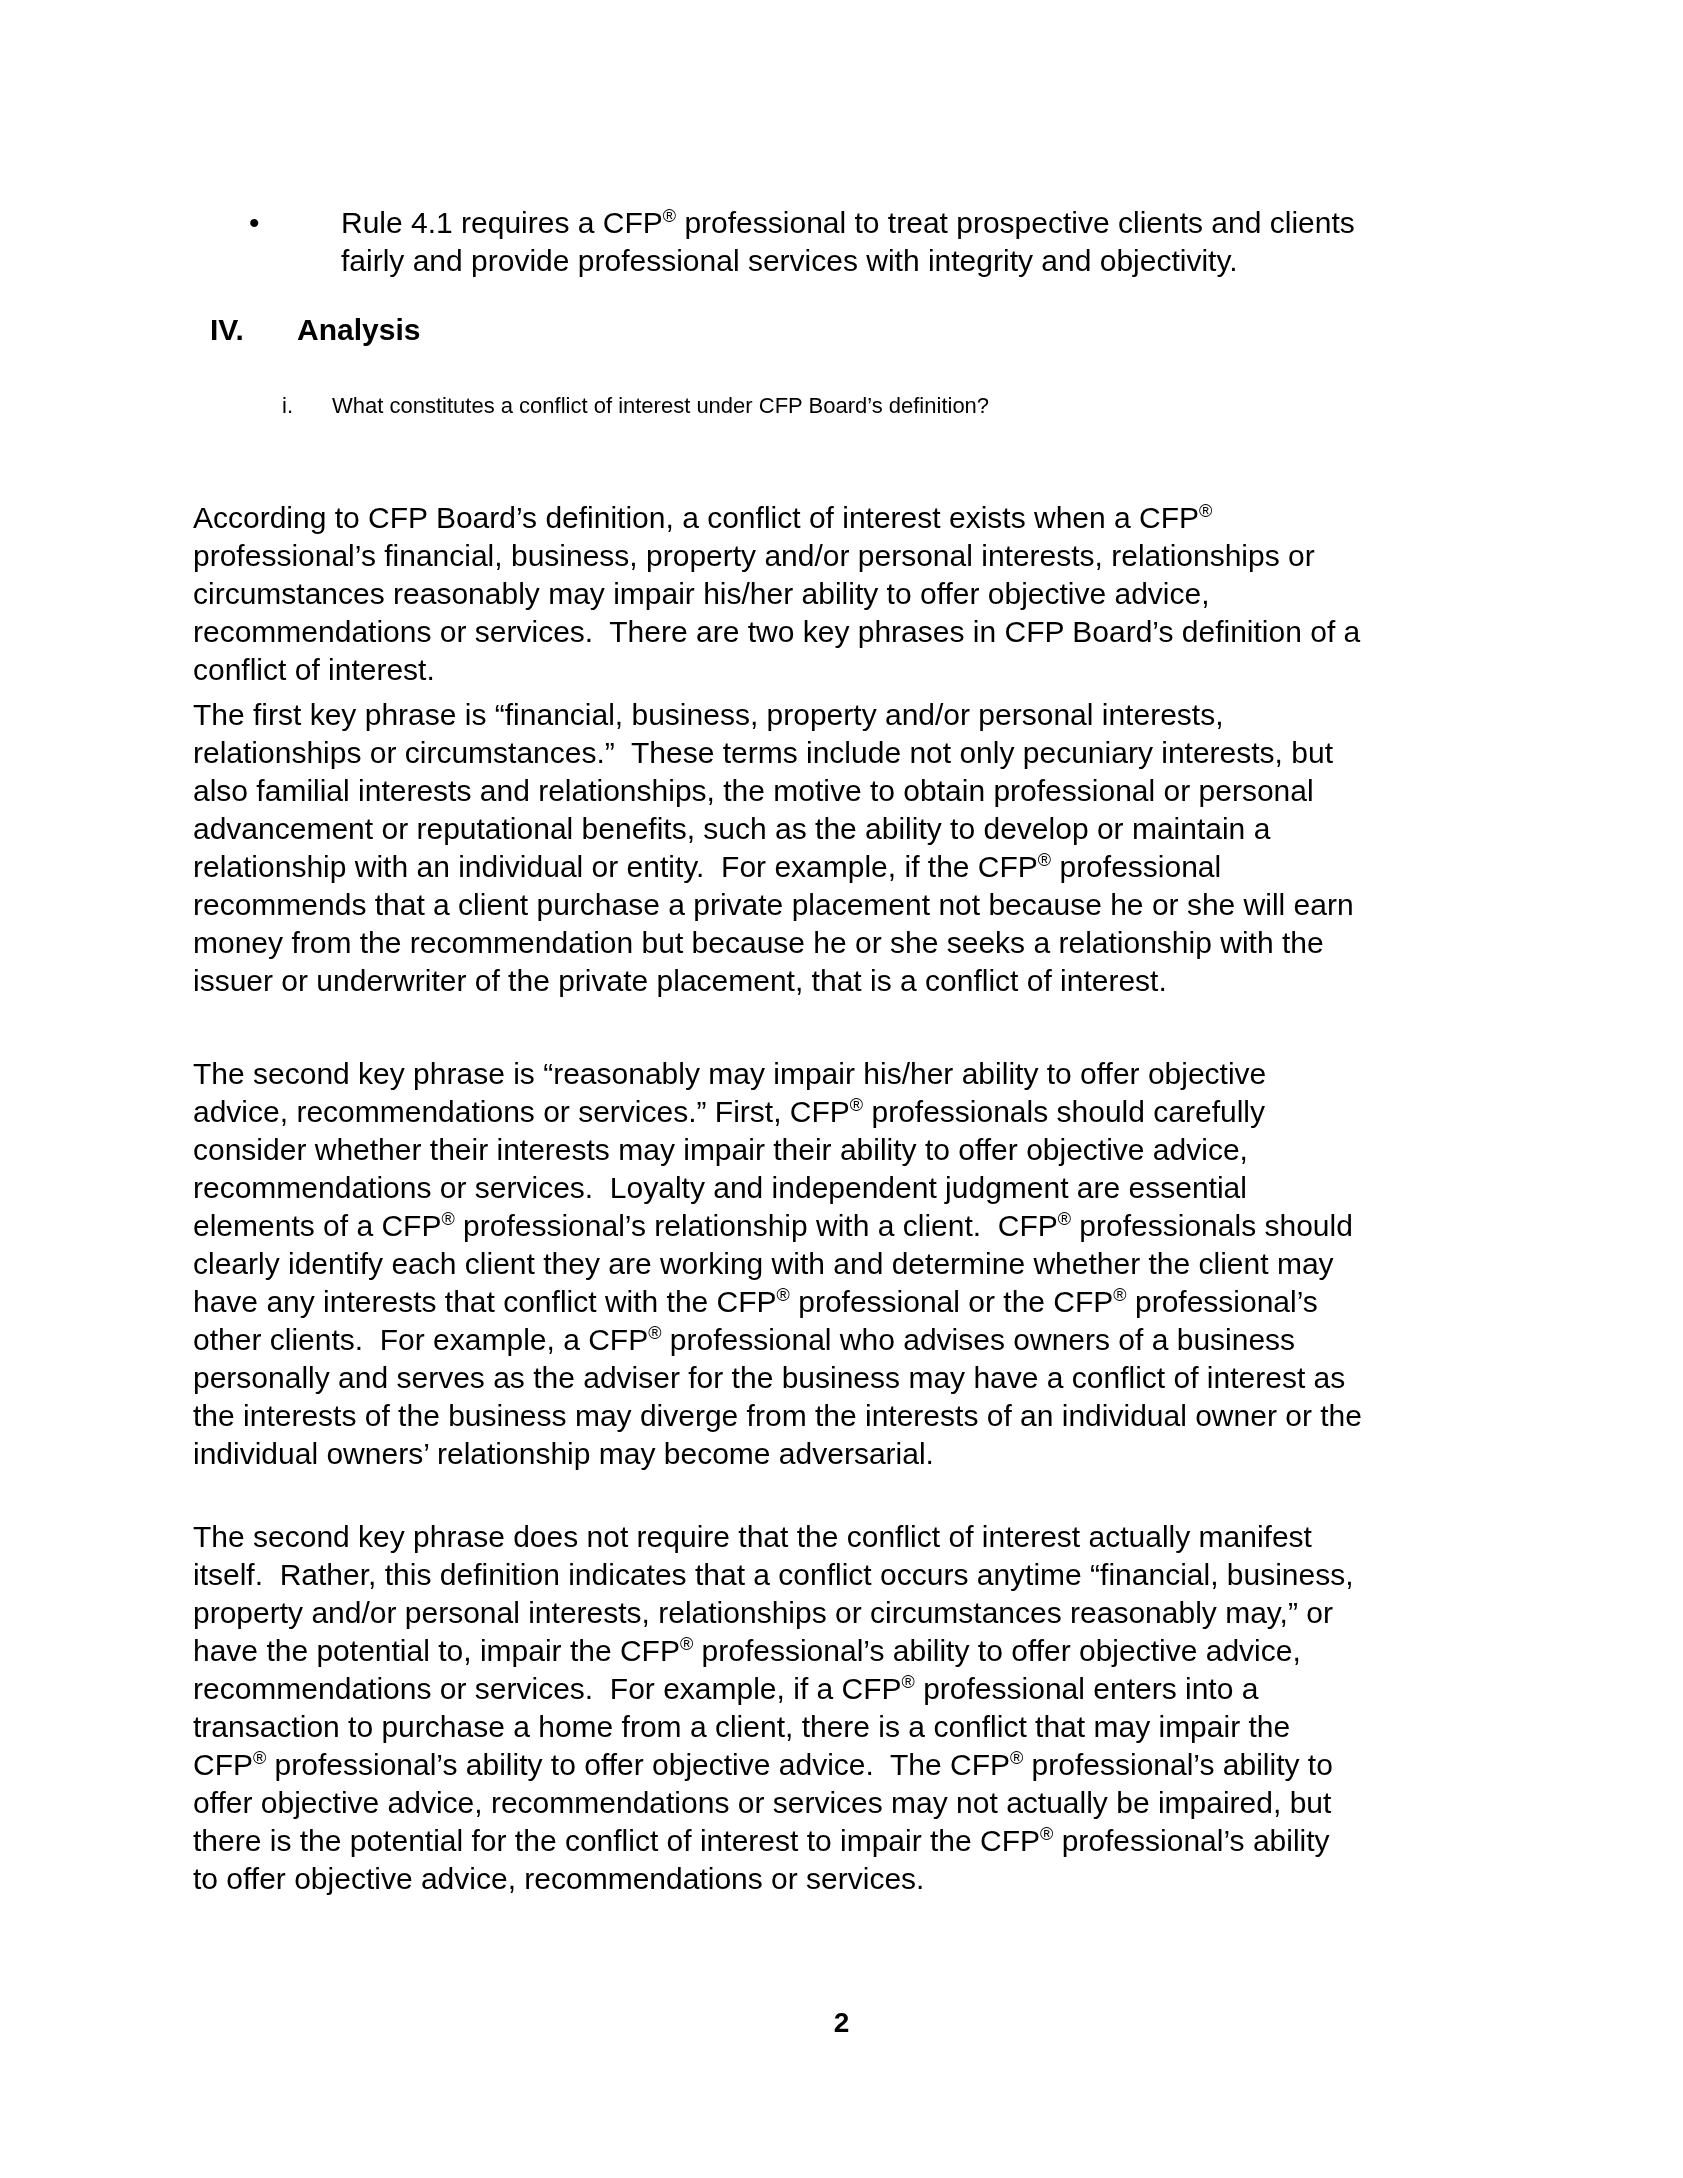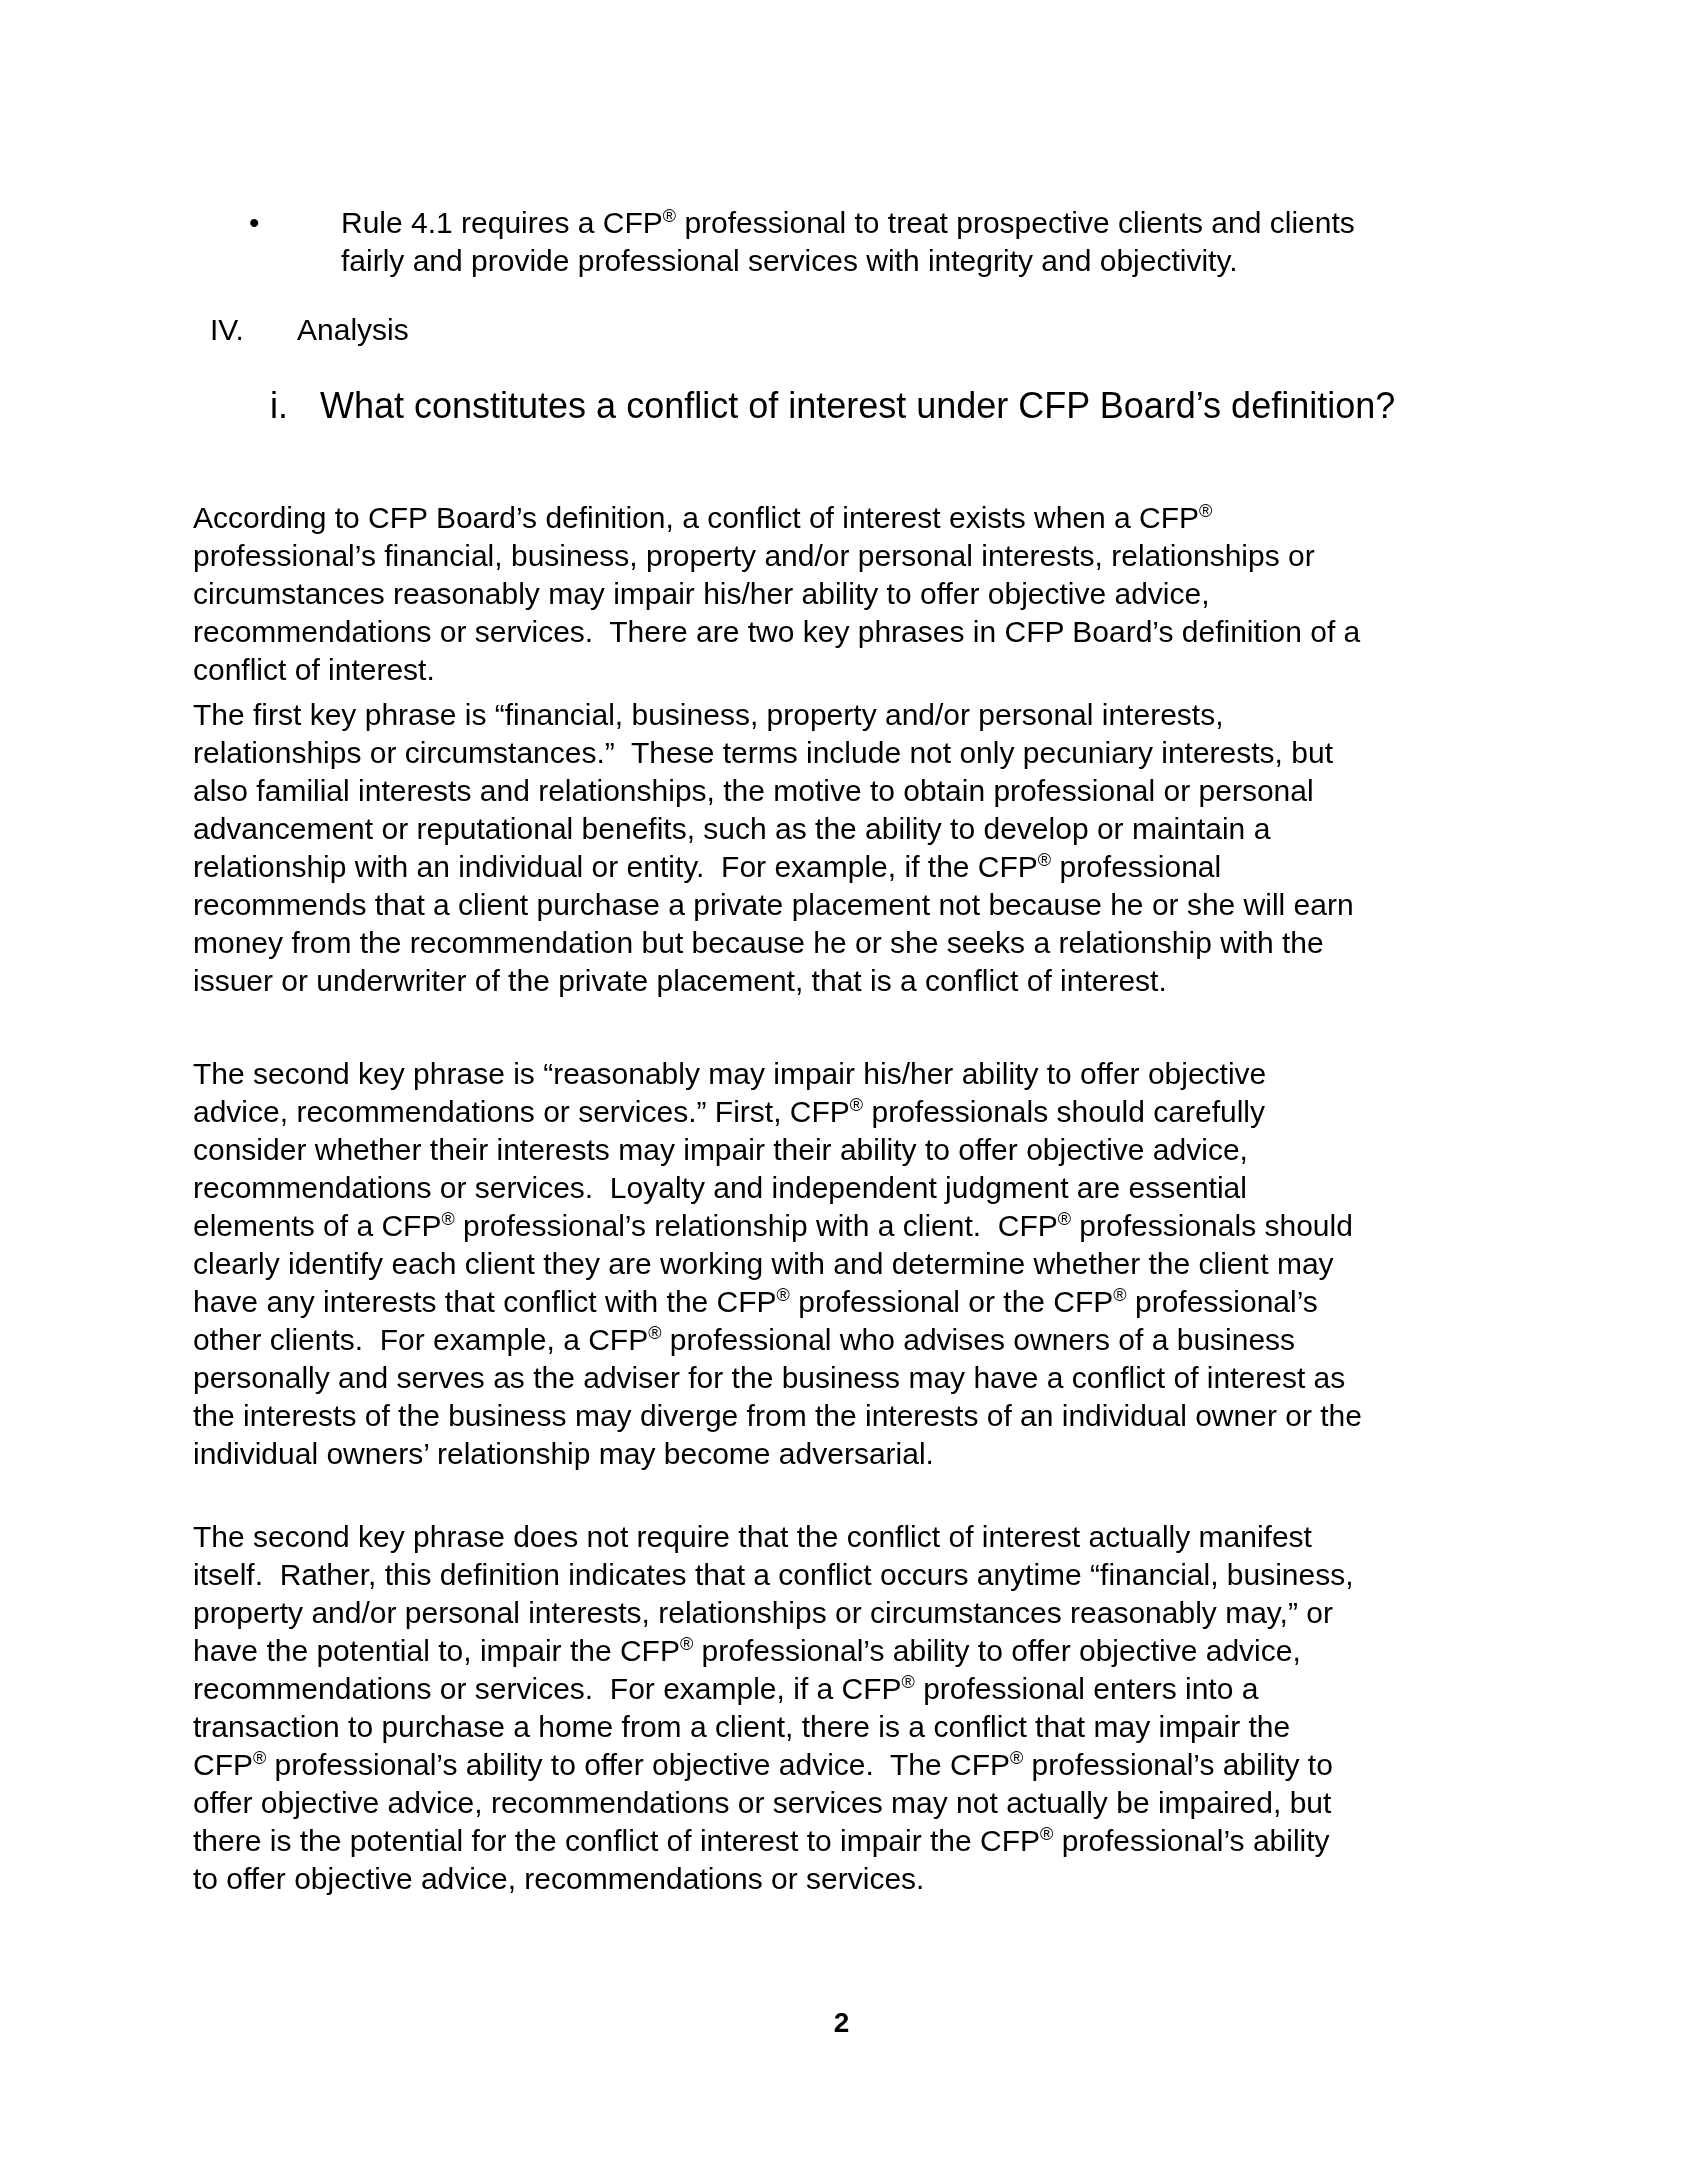"IV. Analysis" .heading { font-weight: 400 -> 700 }
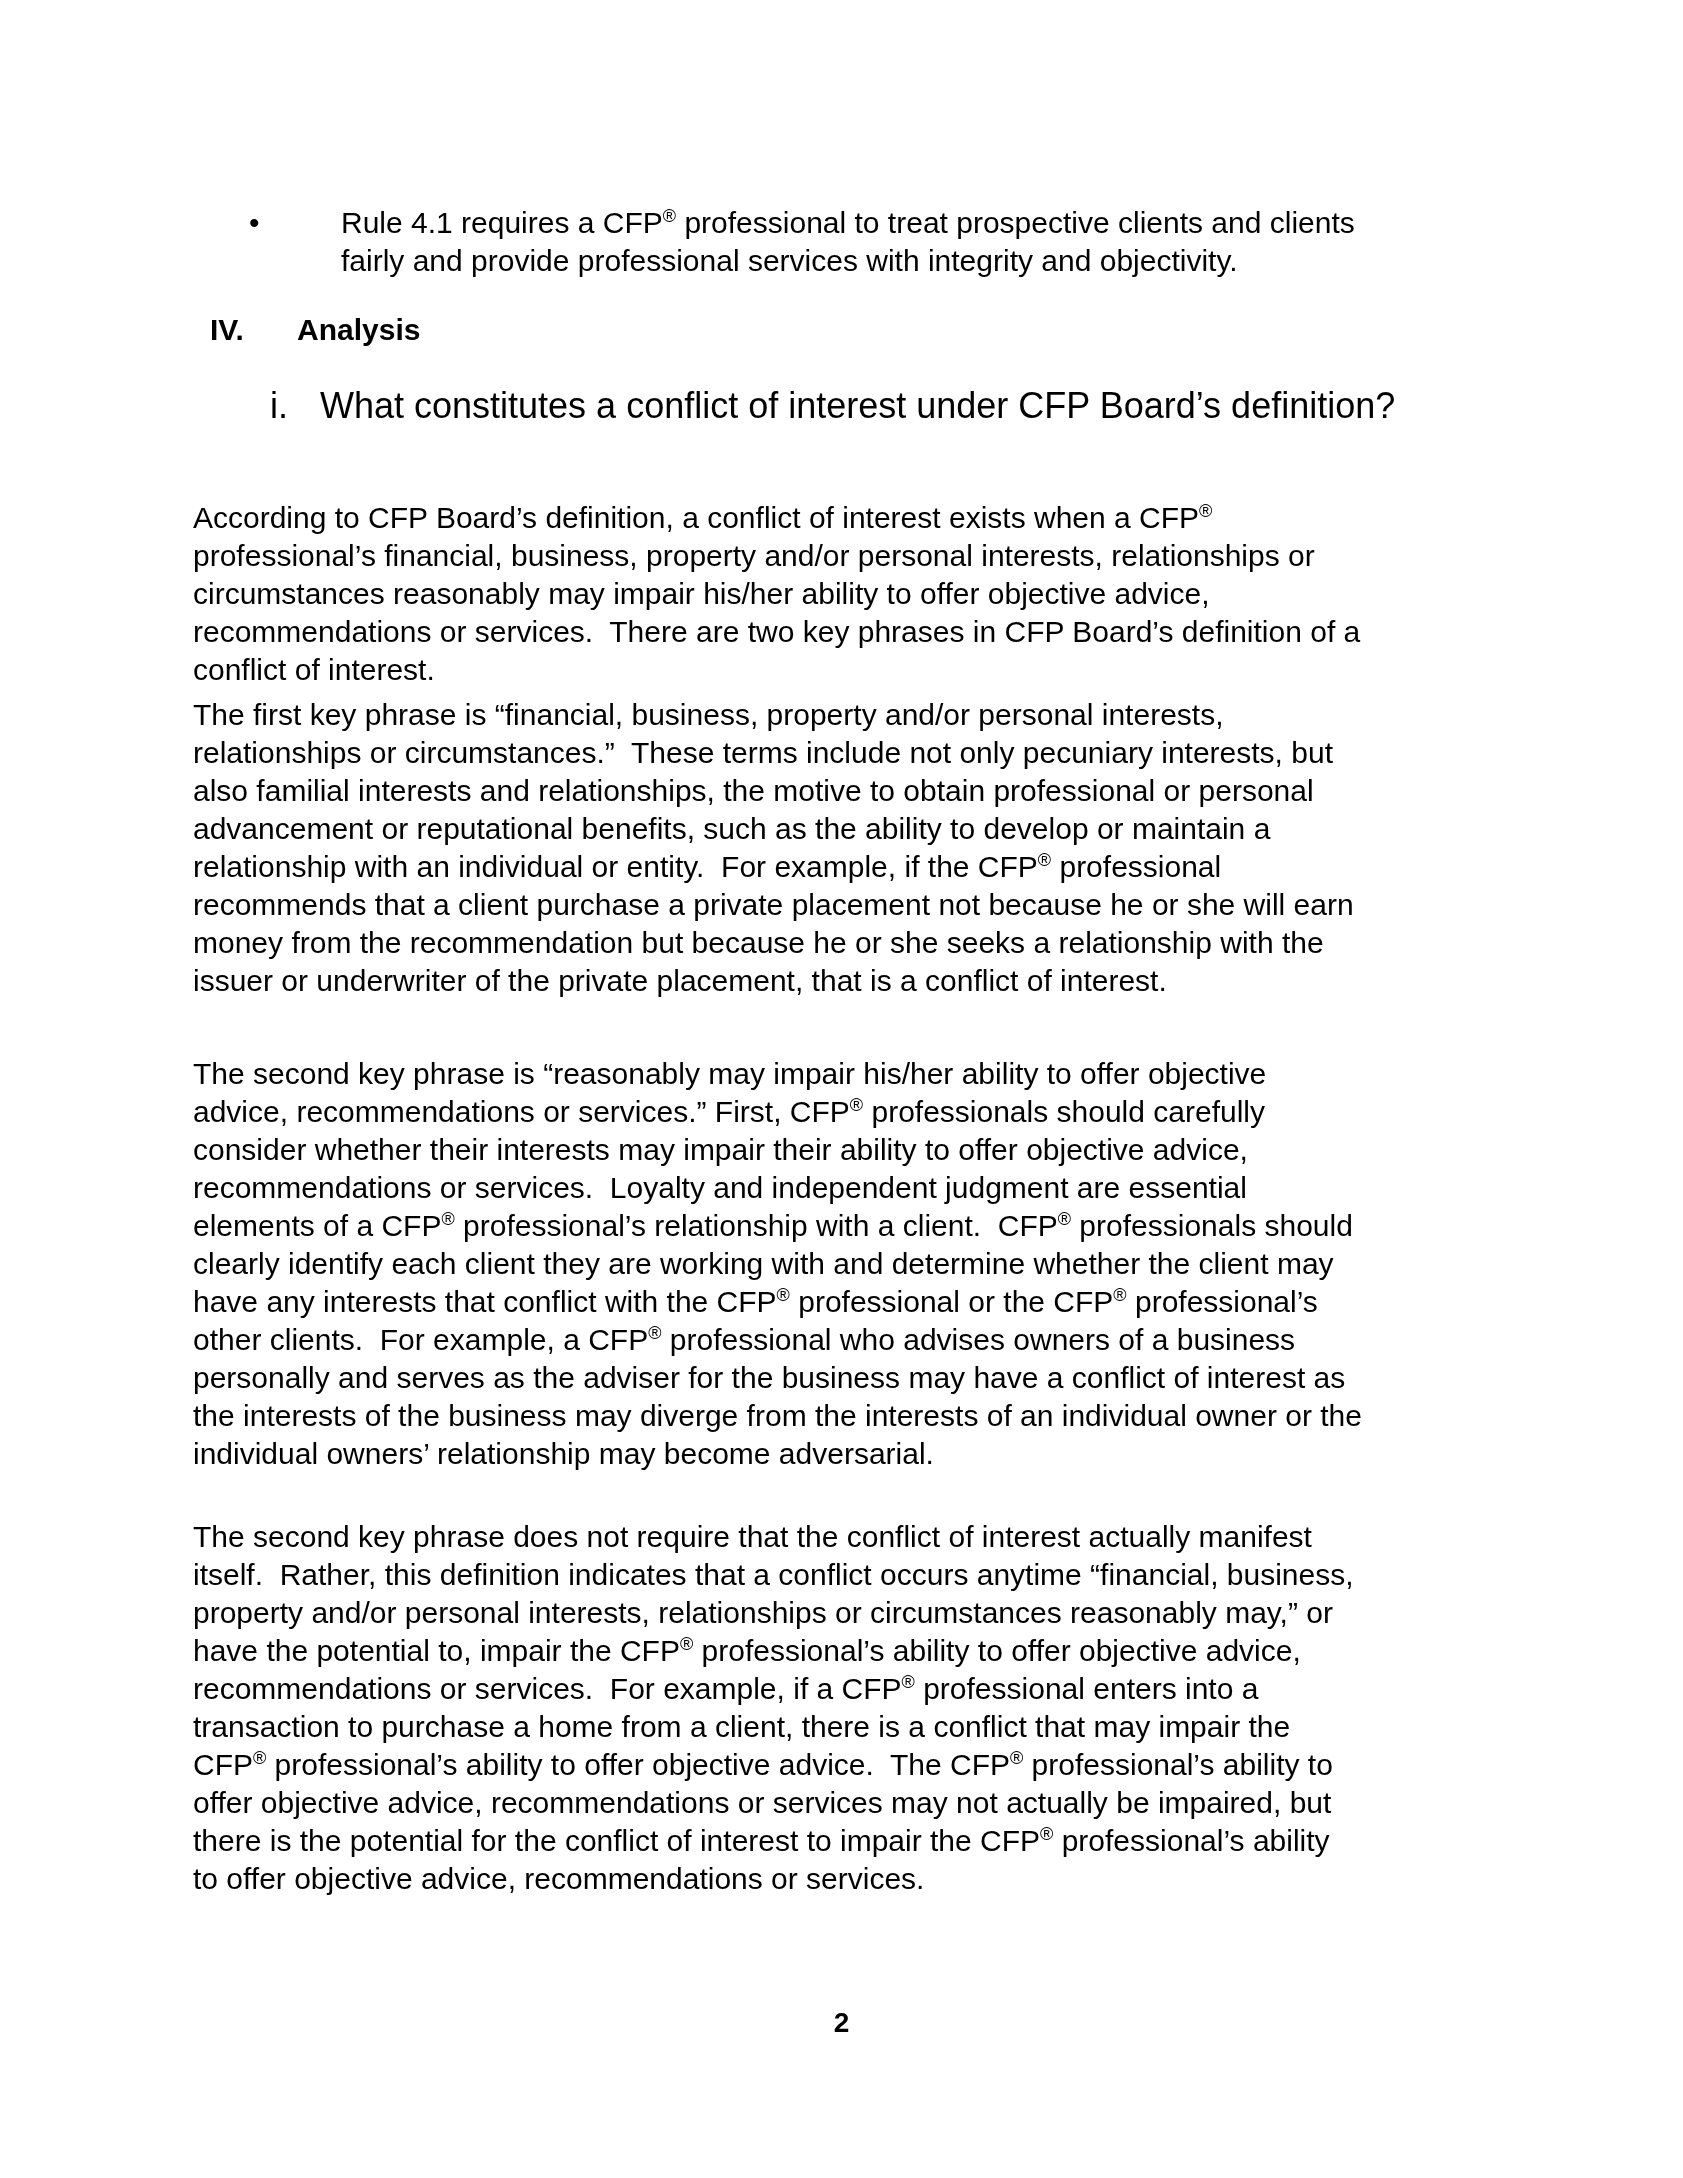"i. What constitutes a conflict" .question { font-size: 36px -> 22px; left: 270px -> 282px }
